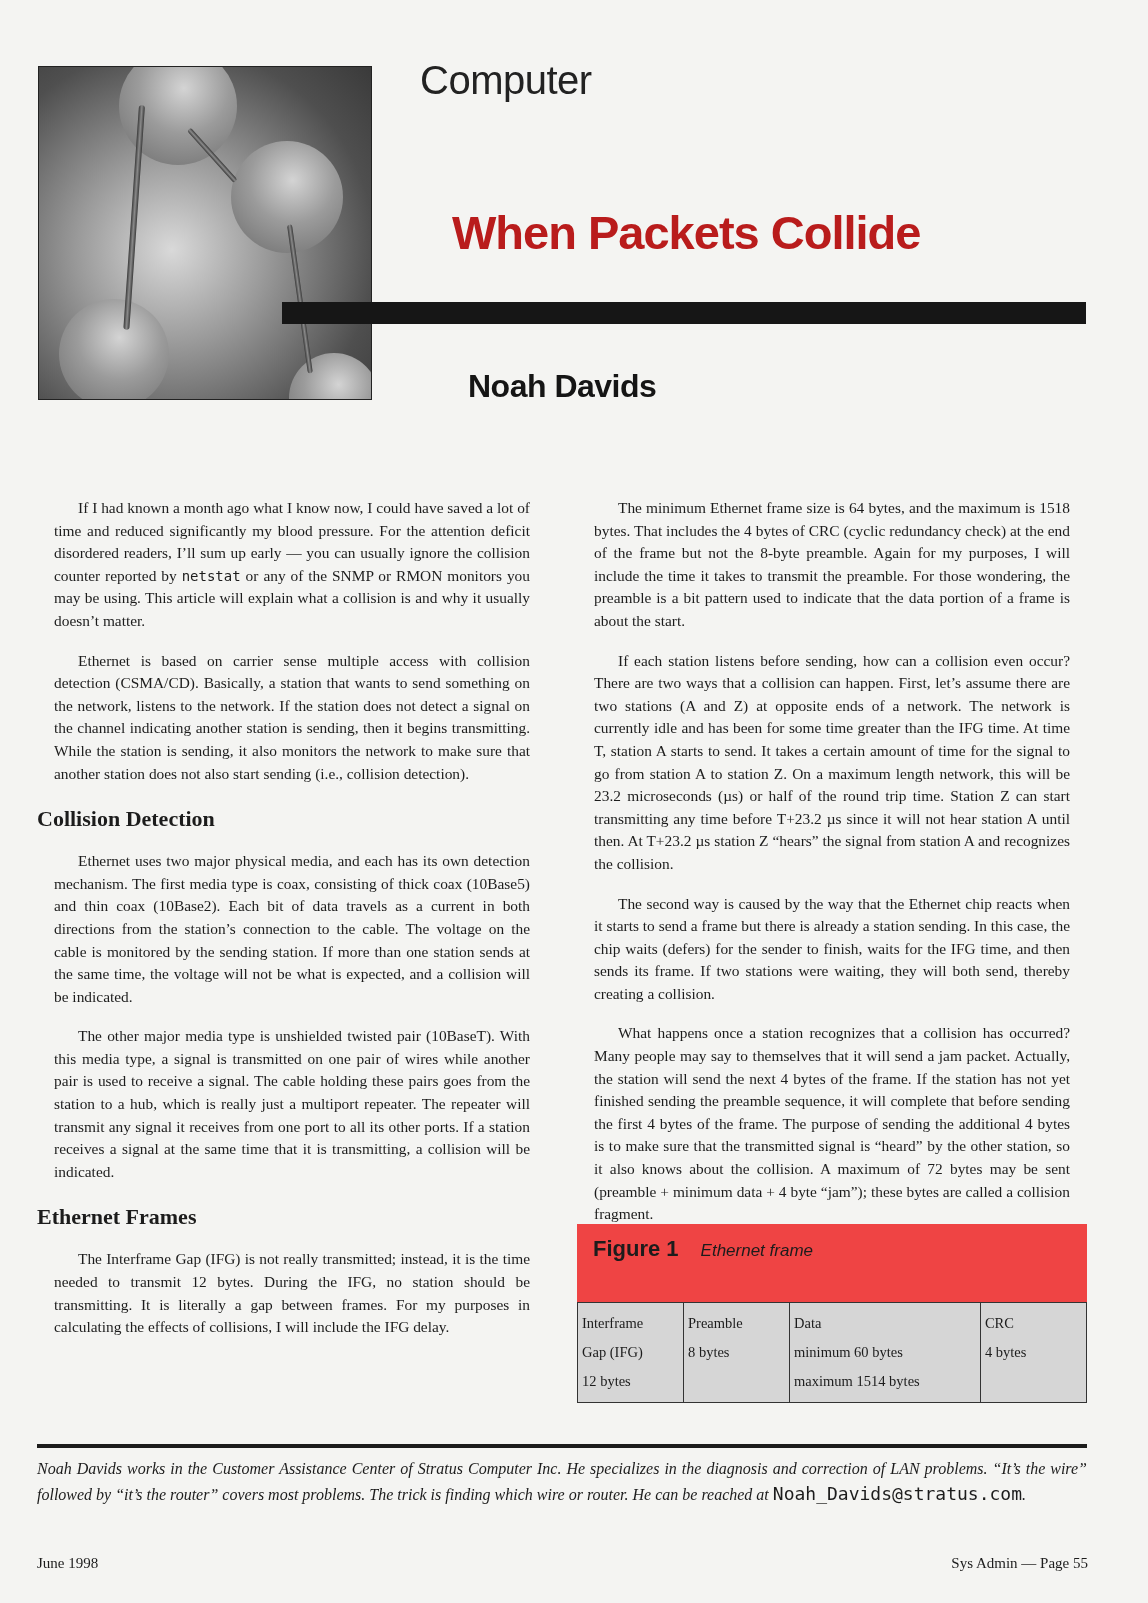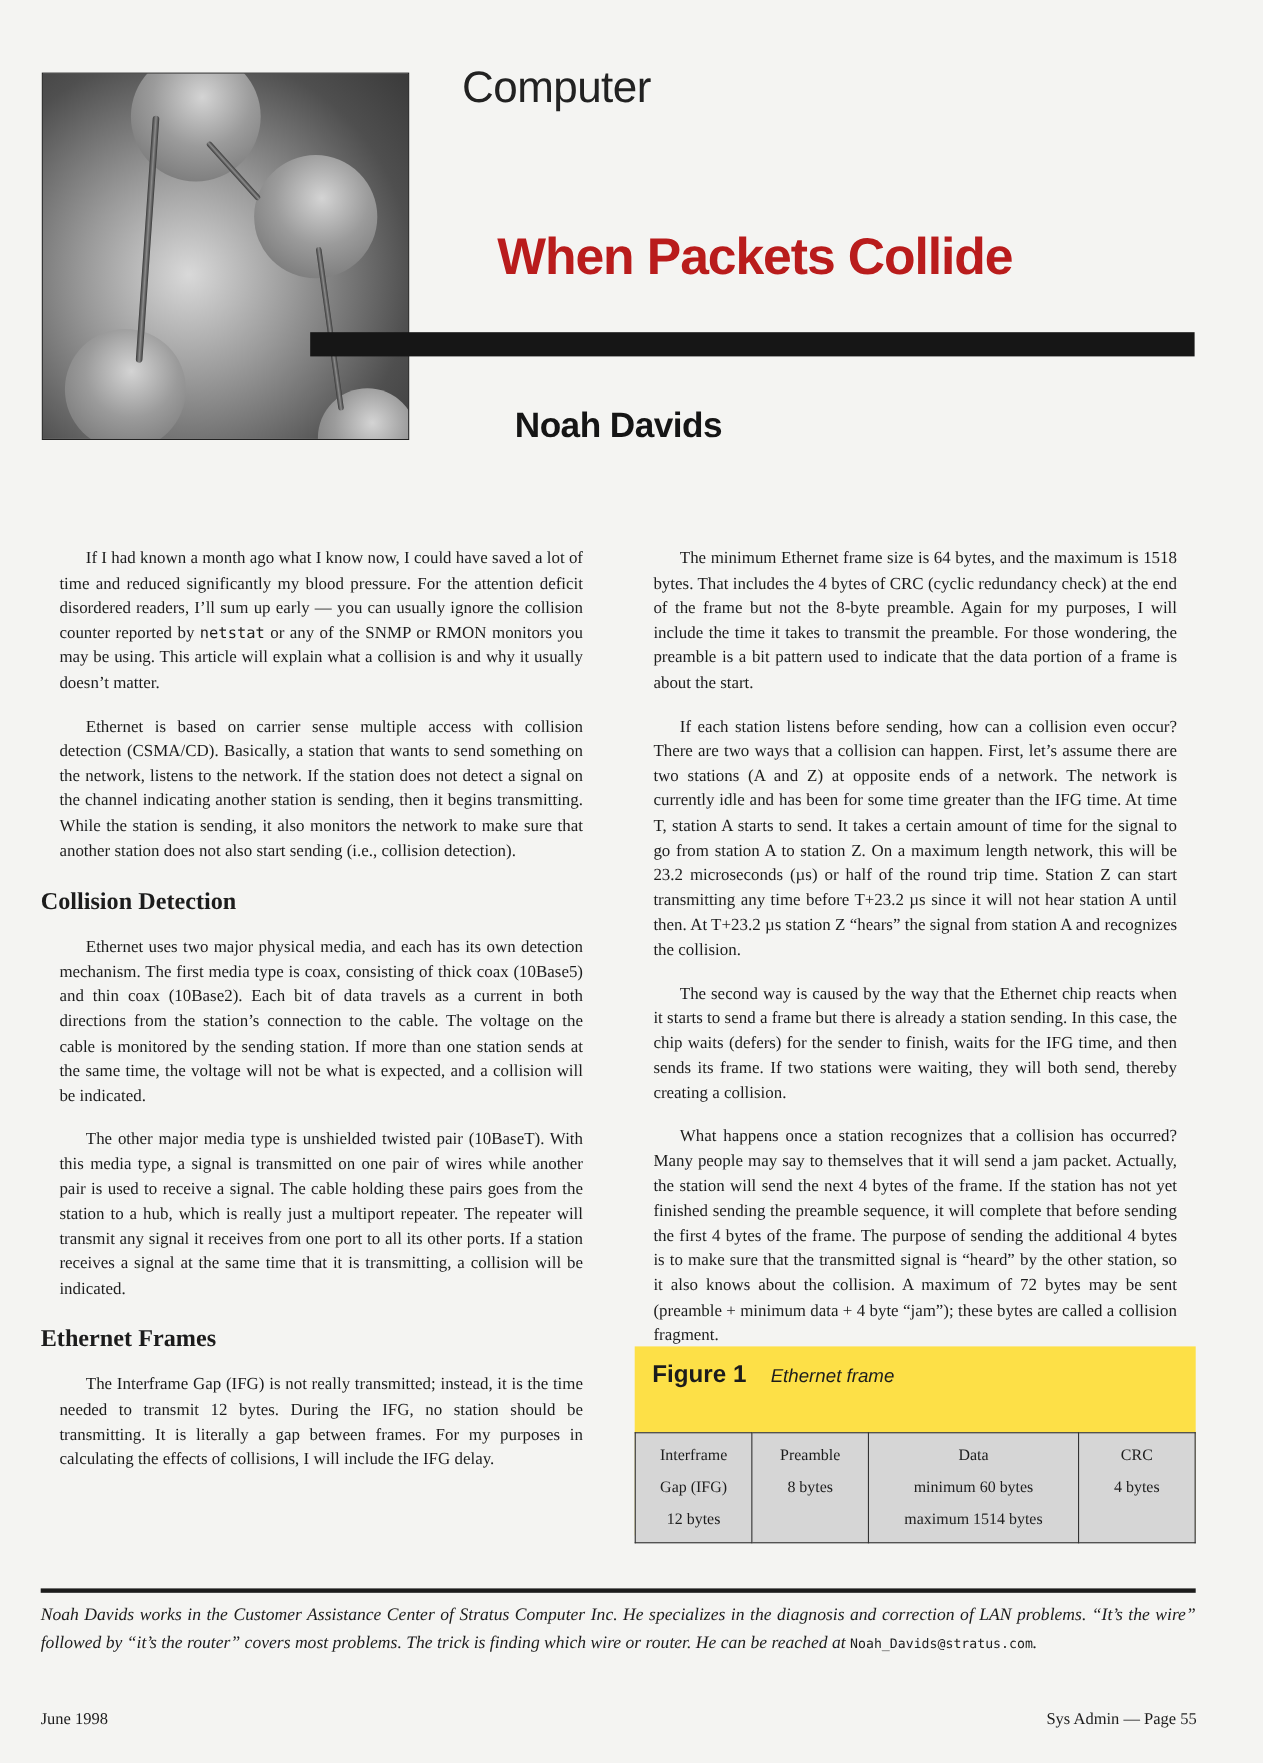"Figure 1 Ethernet frame" .figure { background: #fde047 -> #ef4444 }
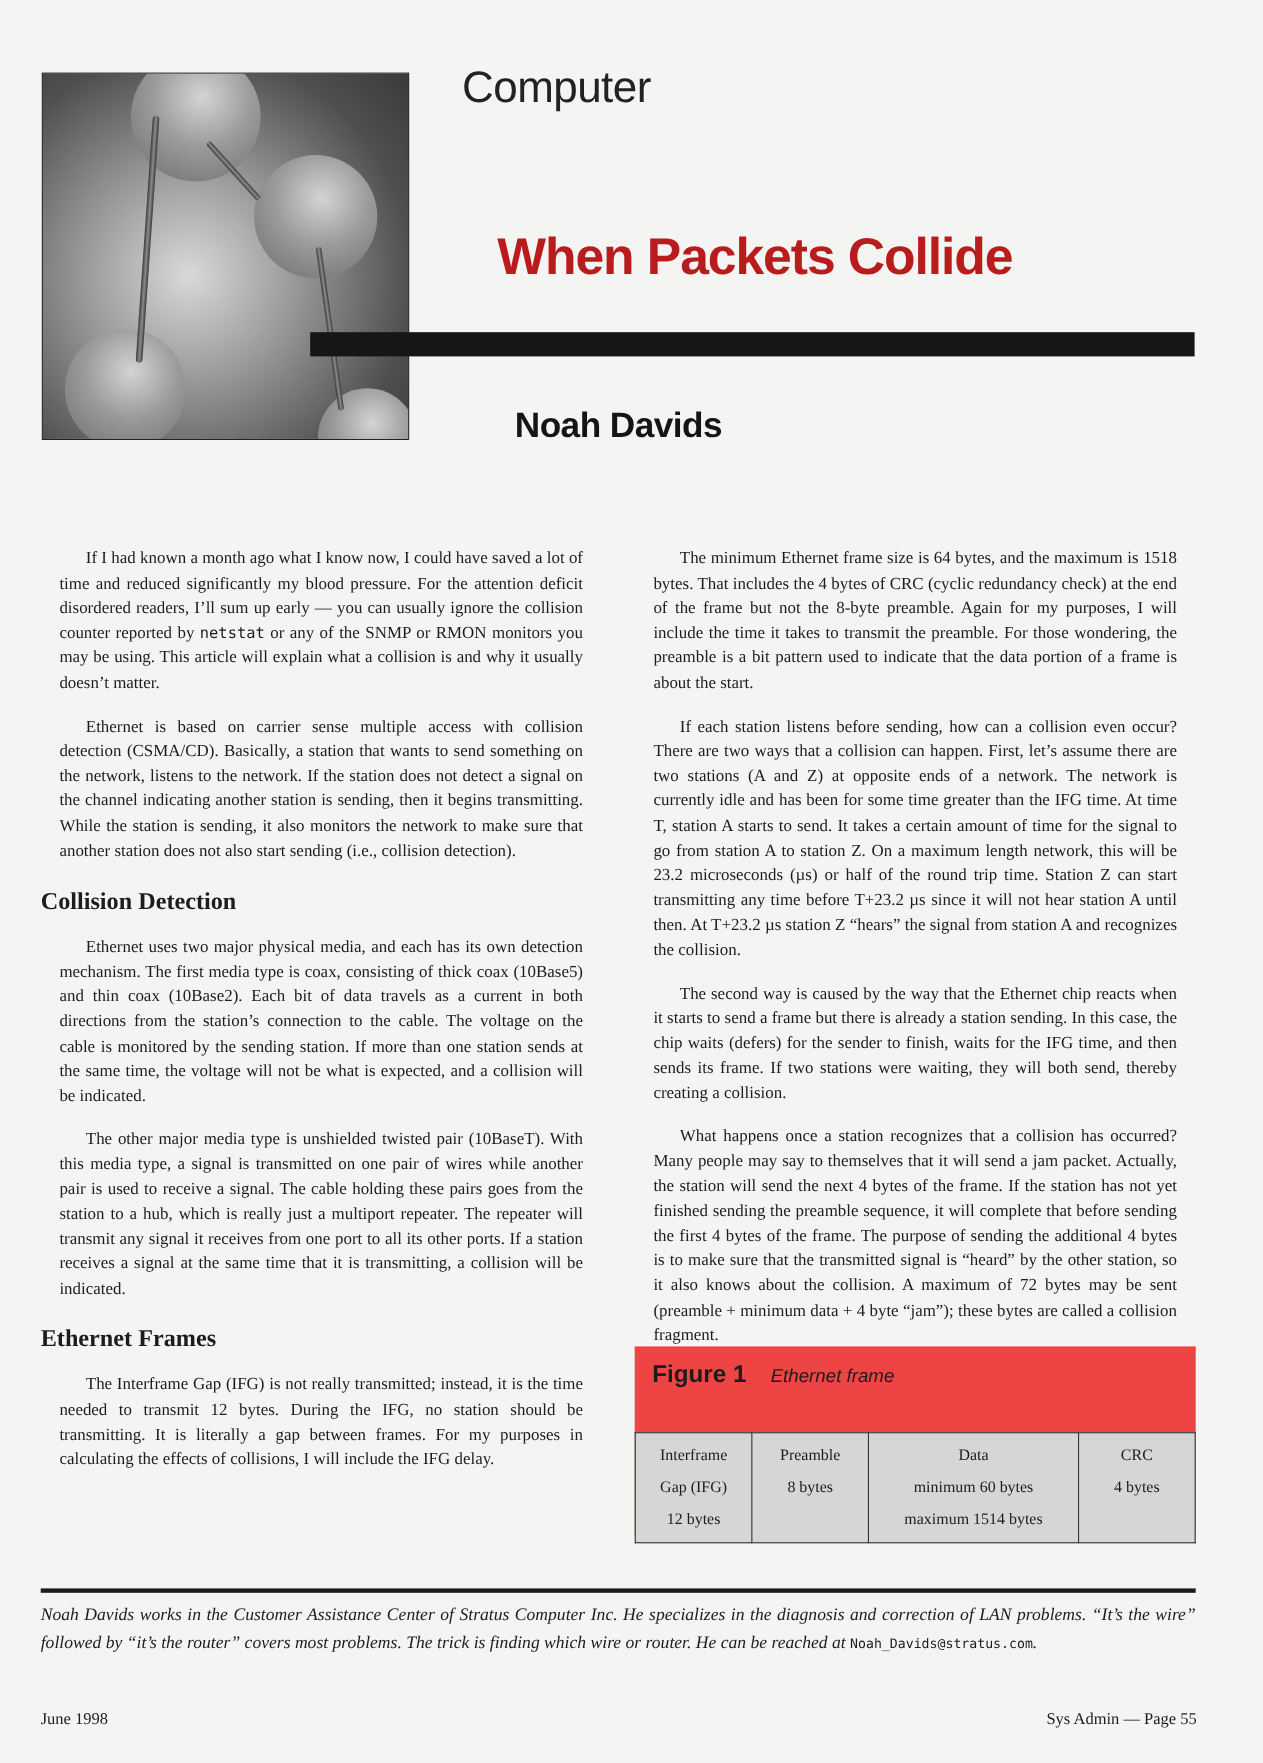"Interframe" .frame-table { text-align: center -> none }
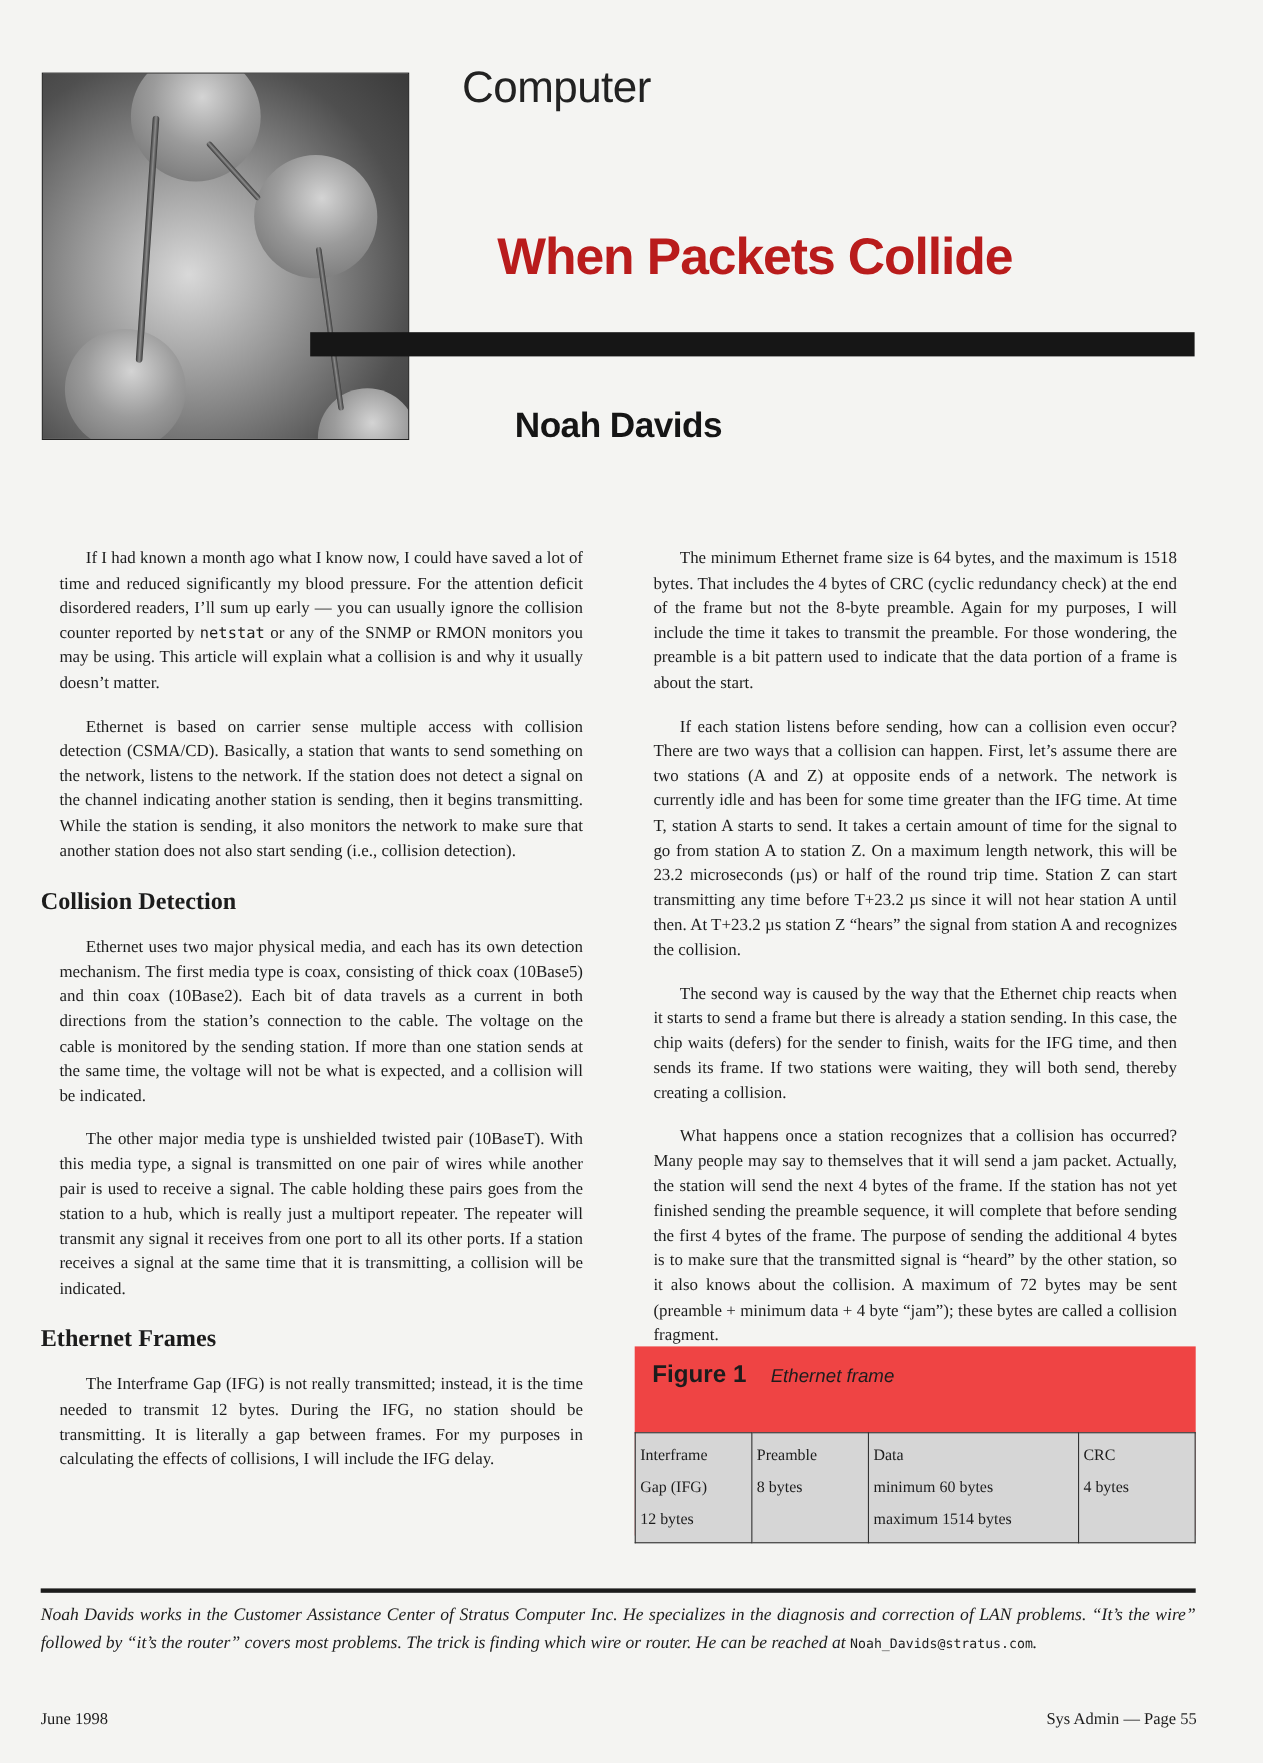"Noah_Davids@stratus.com" .bio .mono { font-size: 12px -> 18px }
